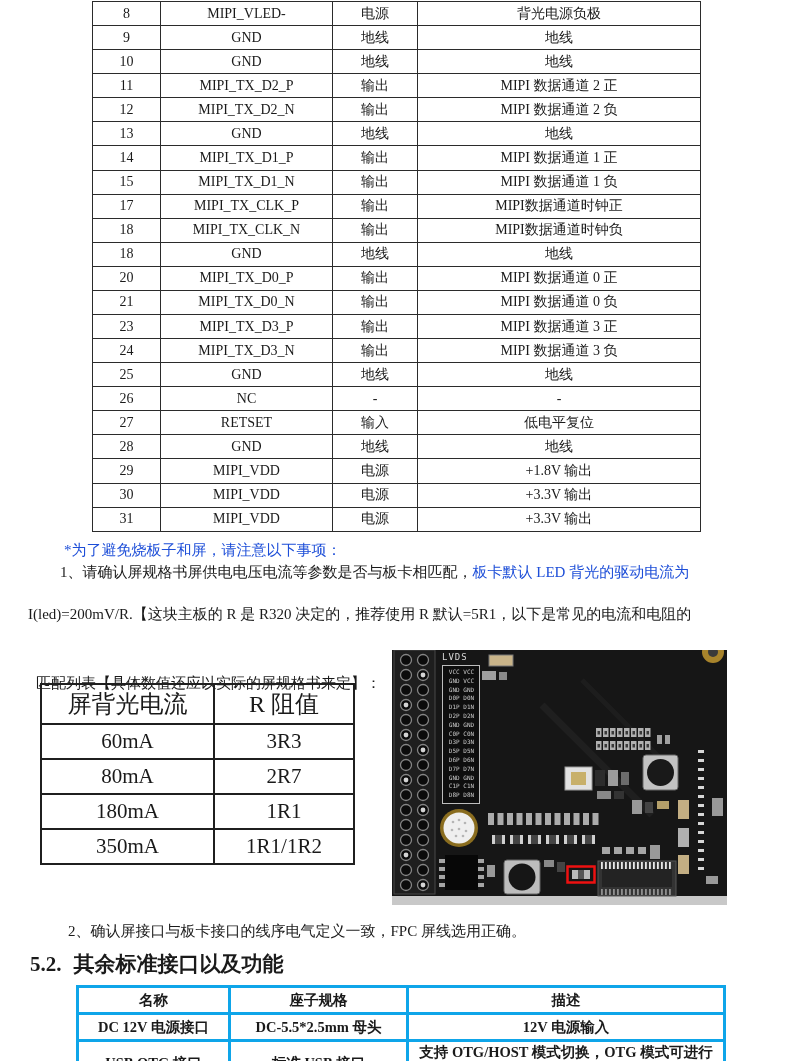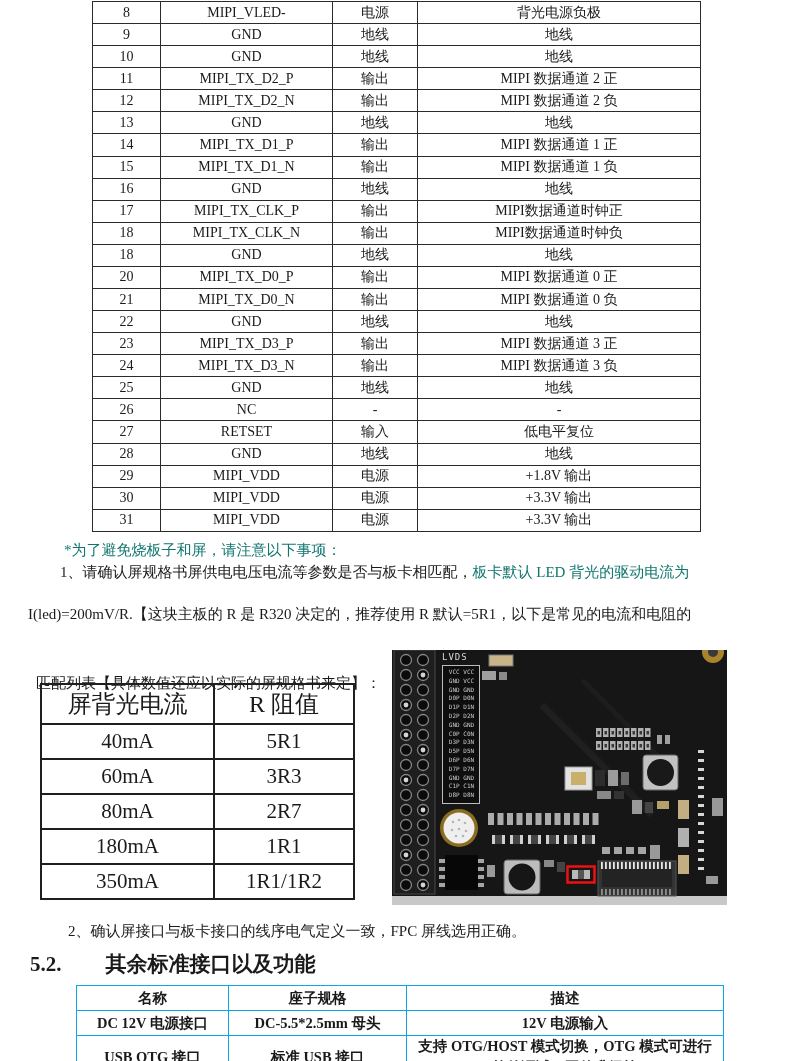"16" tr { html: <tr> <td>16</td> <td>GND</td> <td>地线</td> <td>地线</td> </tr> -> none }
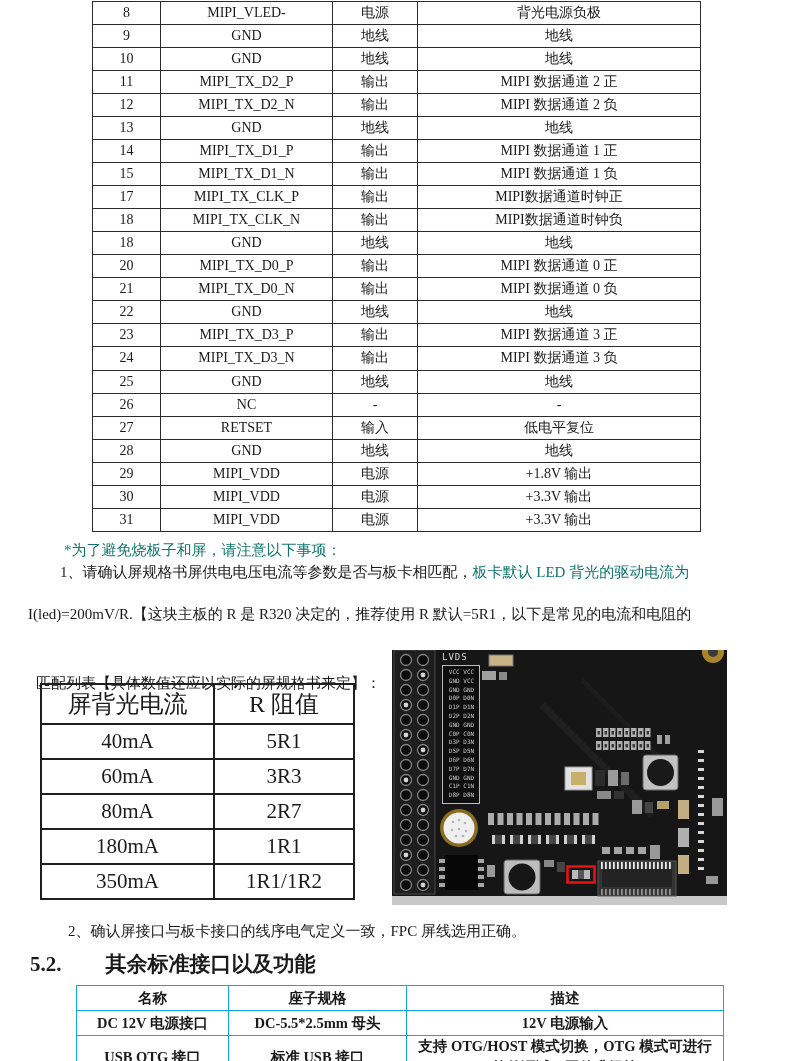"22" tr { html: <tr> <td>22</td> <td>GND</td> <td>地线</td> <td>地线</td> </tr> -> none }
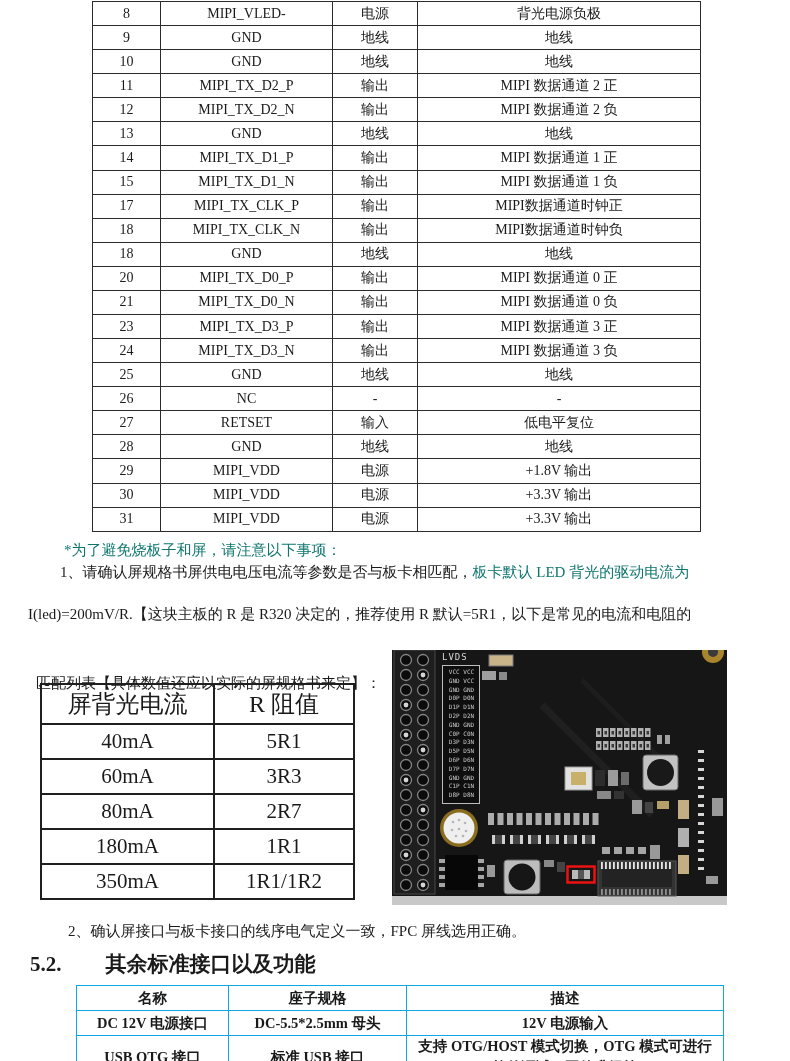"*为了避免烧板子和屏，请注意以下事项：" .red { color: #0f766e -> #1d4ed8 }
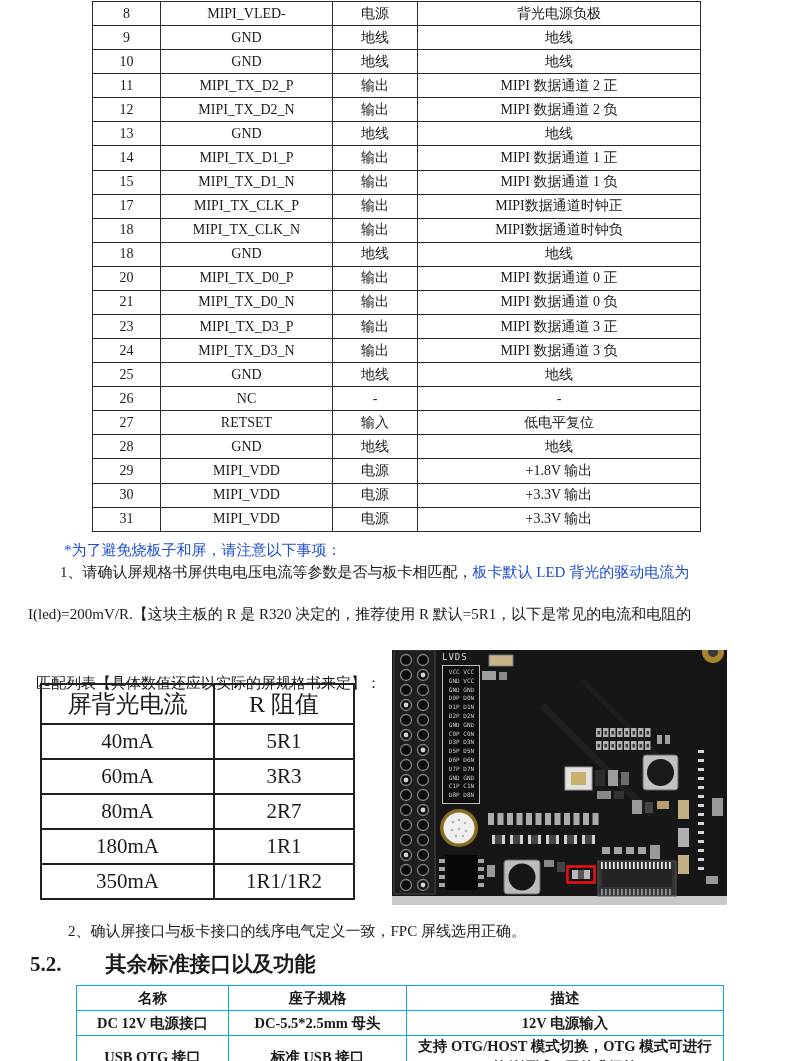"40mA" tr { html: <tr> <td>40mA</td> <td>5R1</td> </tr> -> none }
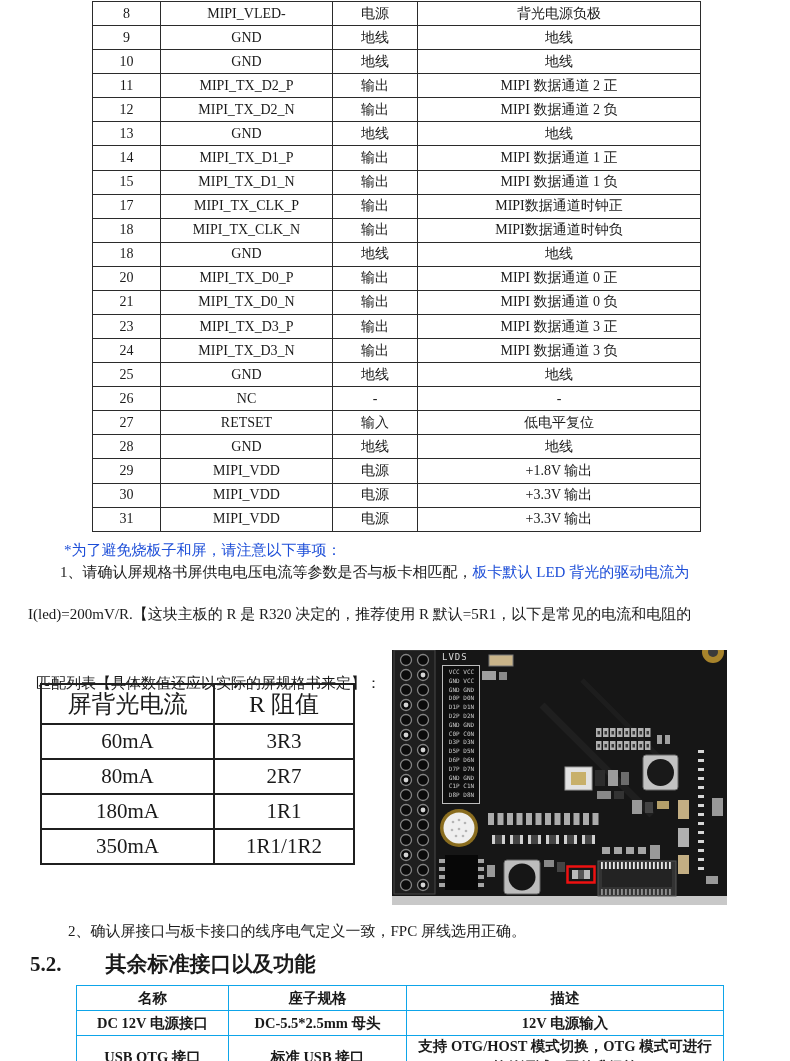"5.2." .h52 .num { margin-right: 44px -> 12px }
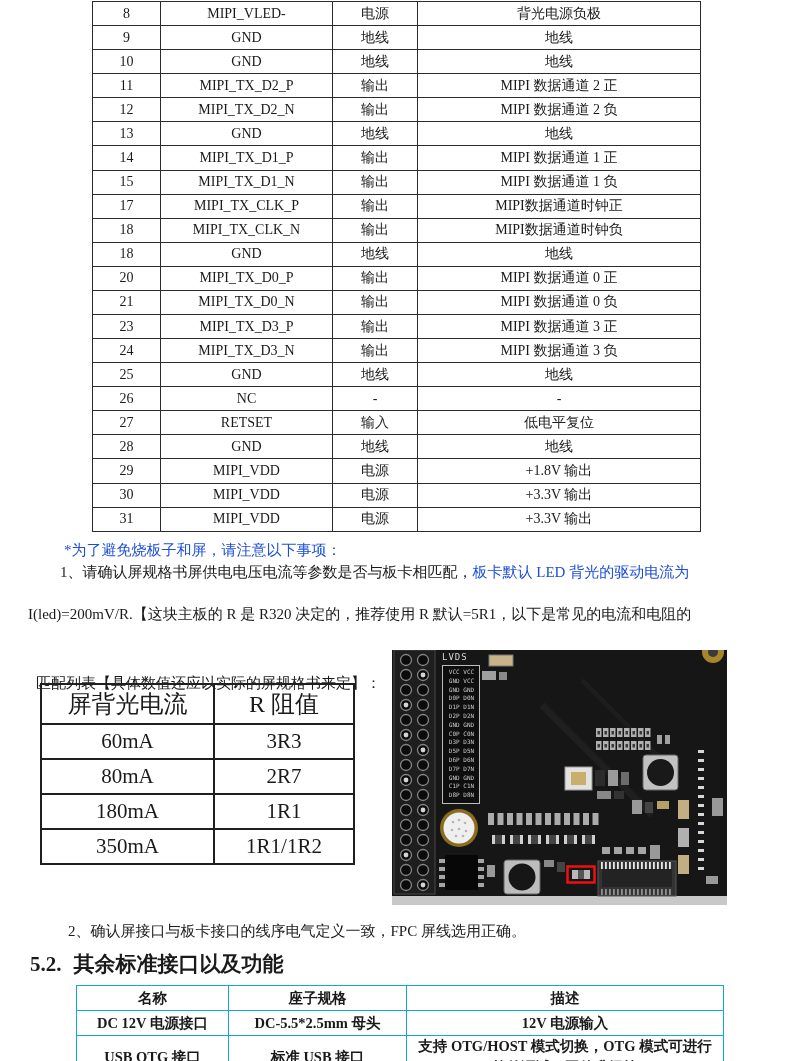"名称" .if-table th,.if-table td { border: 1px solid #0ea5e9 -> 3px solid #0ea5e9 }
